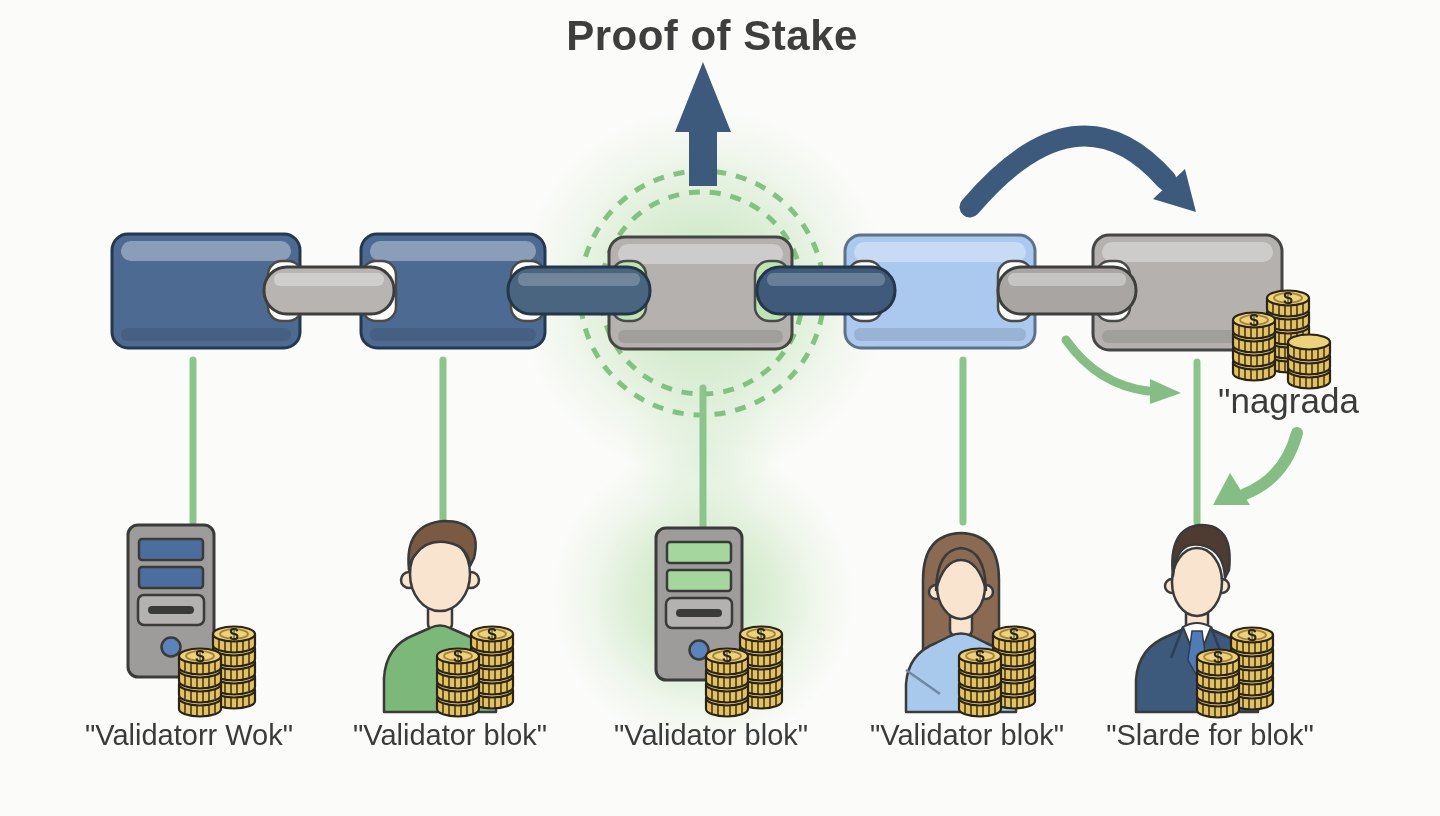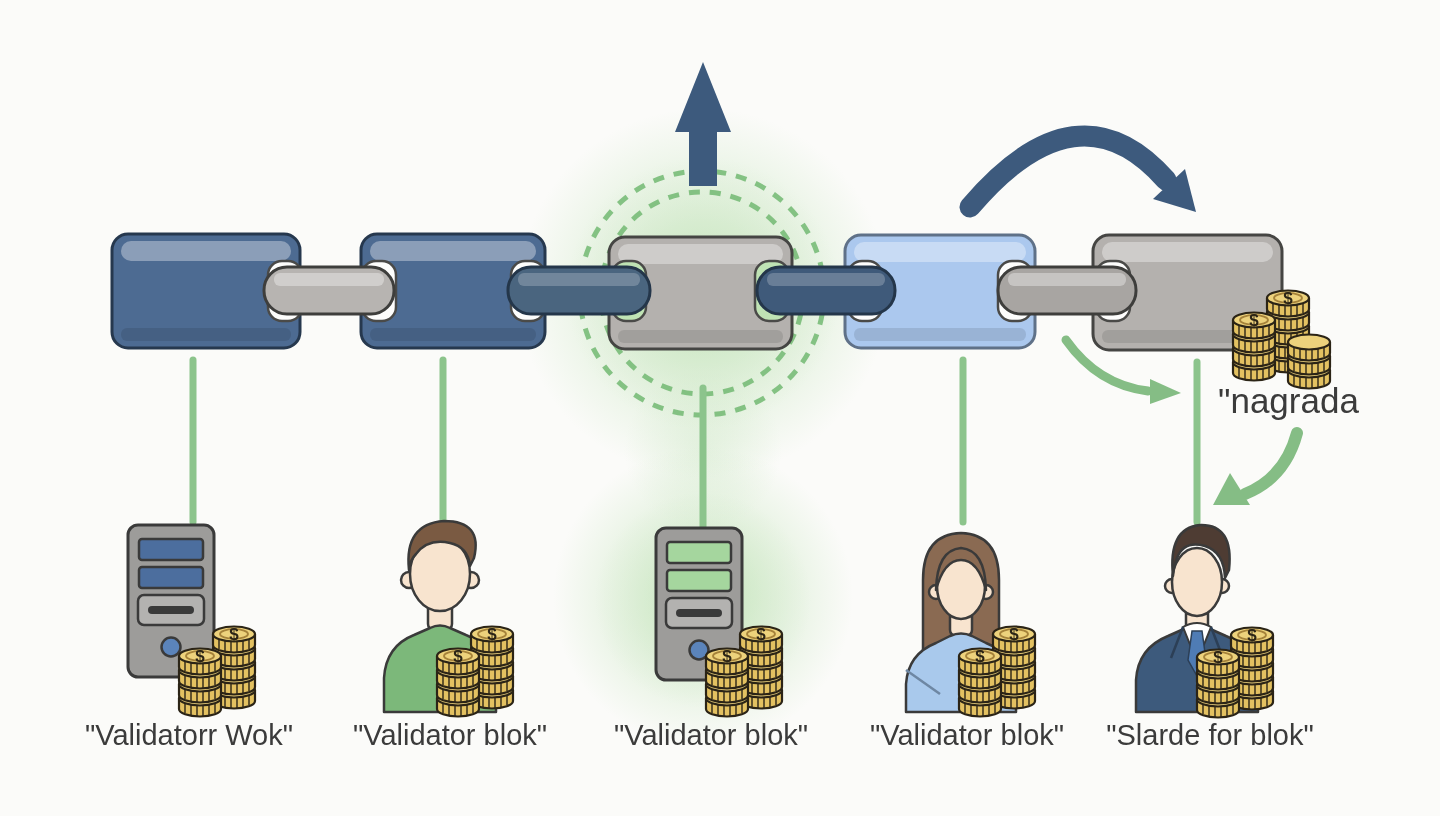"Proof of Stake" div.txt { html: none -> <div>Proof of Stake</div> }
